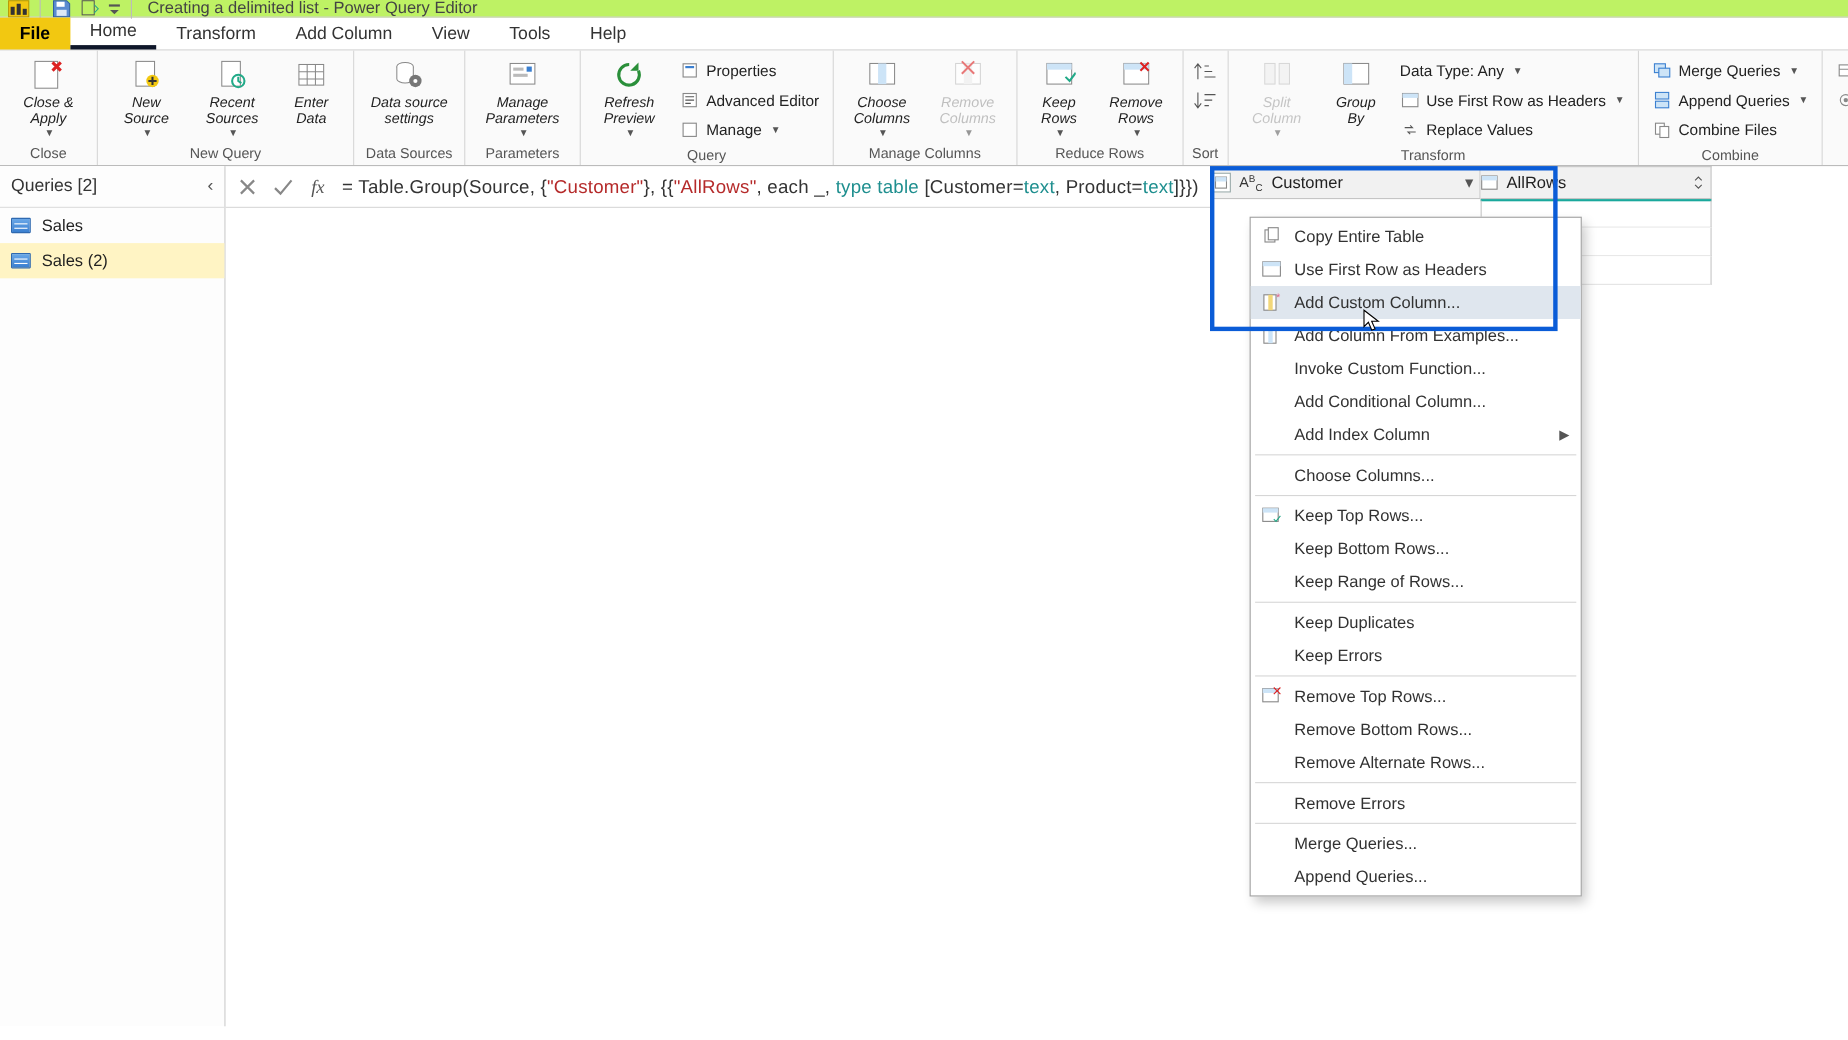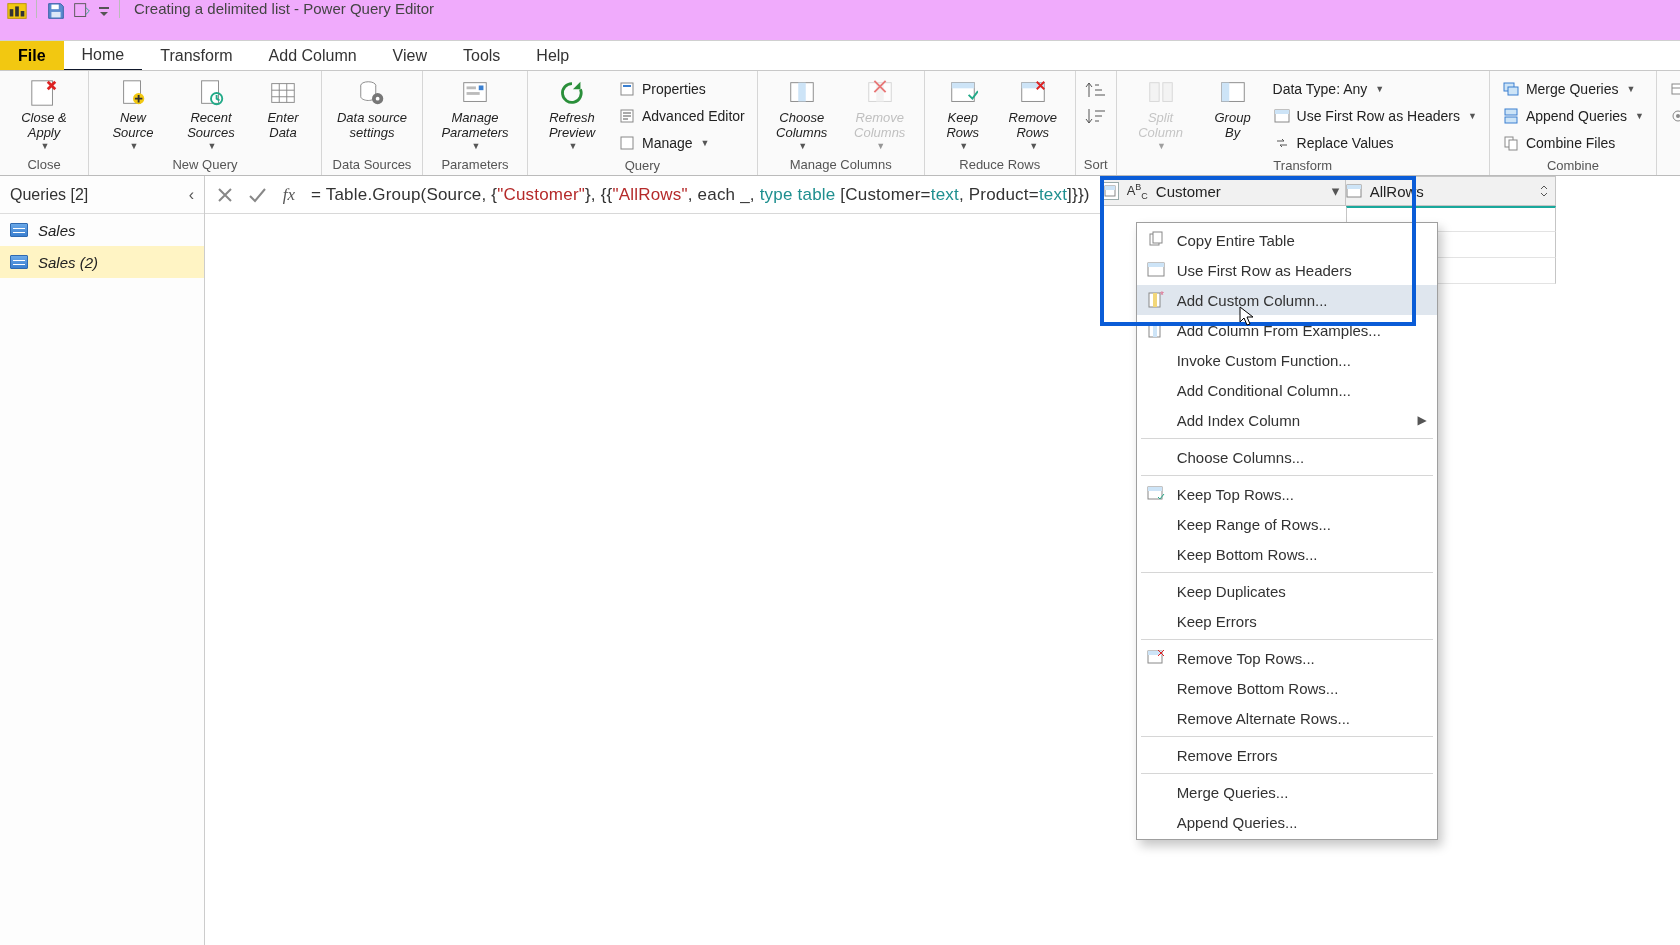"Creating a delimited list -" .titlebar { align-items: none -> center; background: #f0abfc -> #bef264; height: 41px -> 16px }
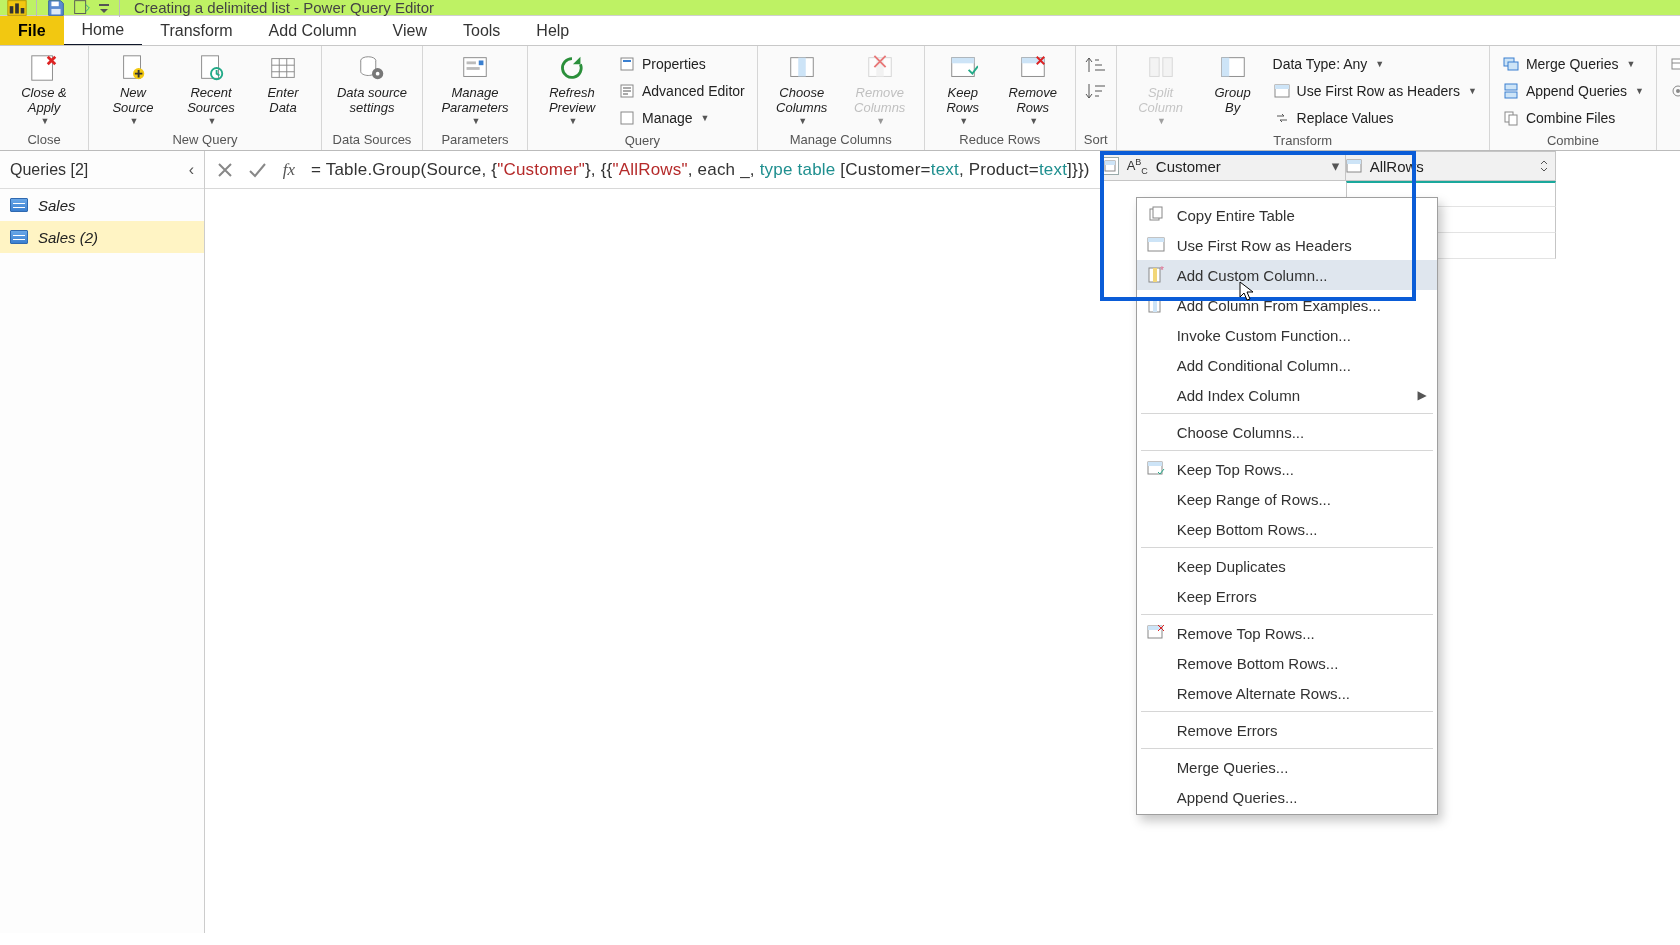"Home" .menubar .tab.active { border-bottom: 1px solid #0f172a -> 4px solid #0f172a }
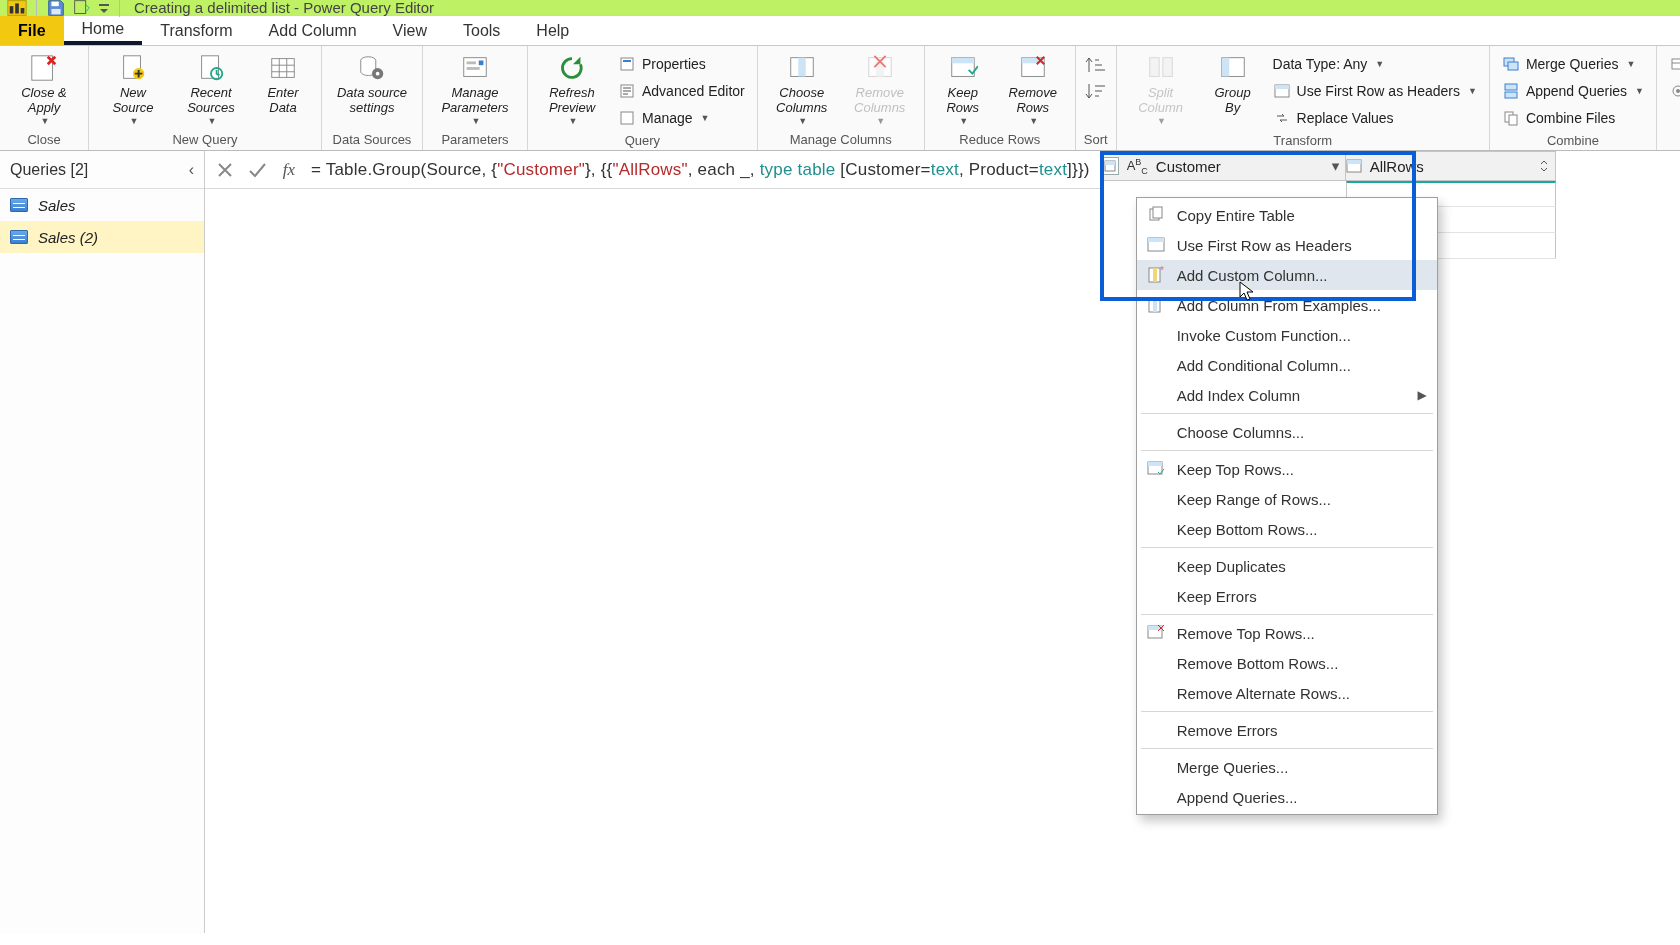"Sales" .qitem { font-style: italic -> none }
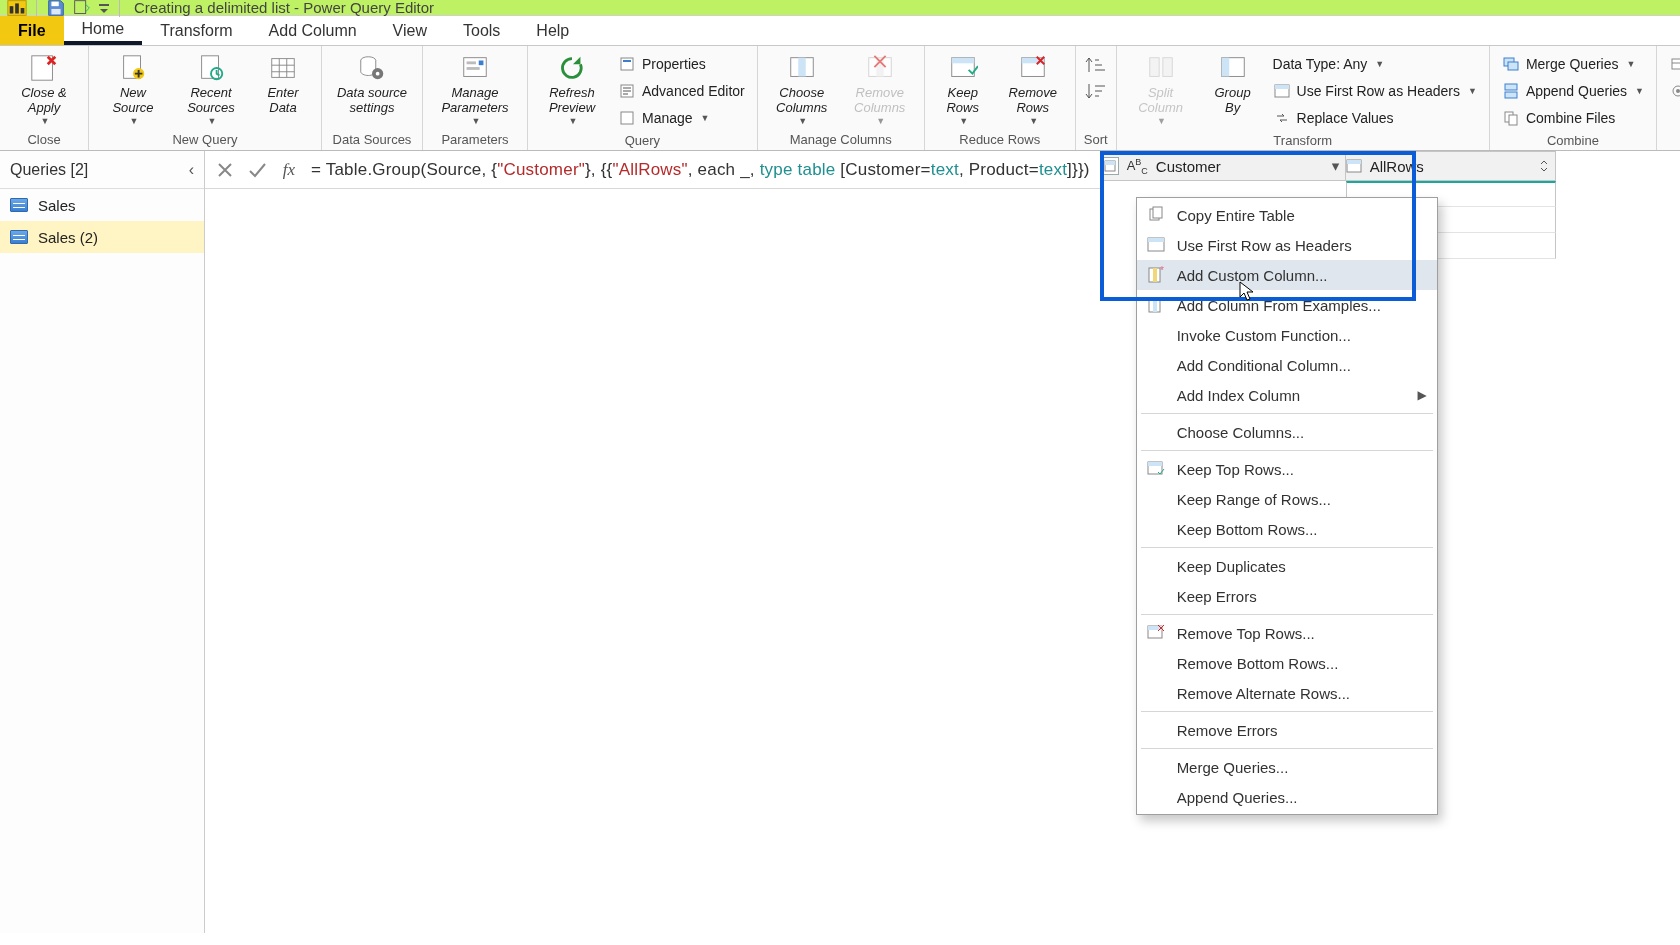"Keep Range of Rows..." div.mitem { order: before "Keep Bottom Rows..." -> after "Keep Bottom Rows..." }
